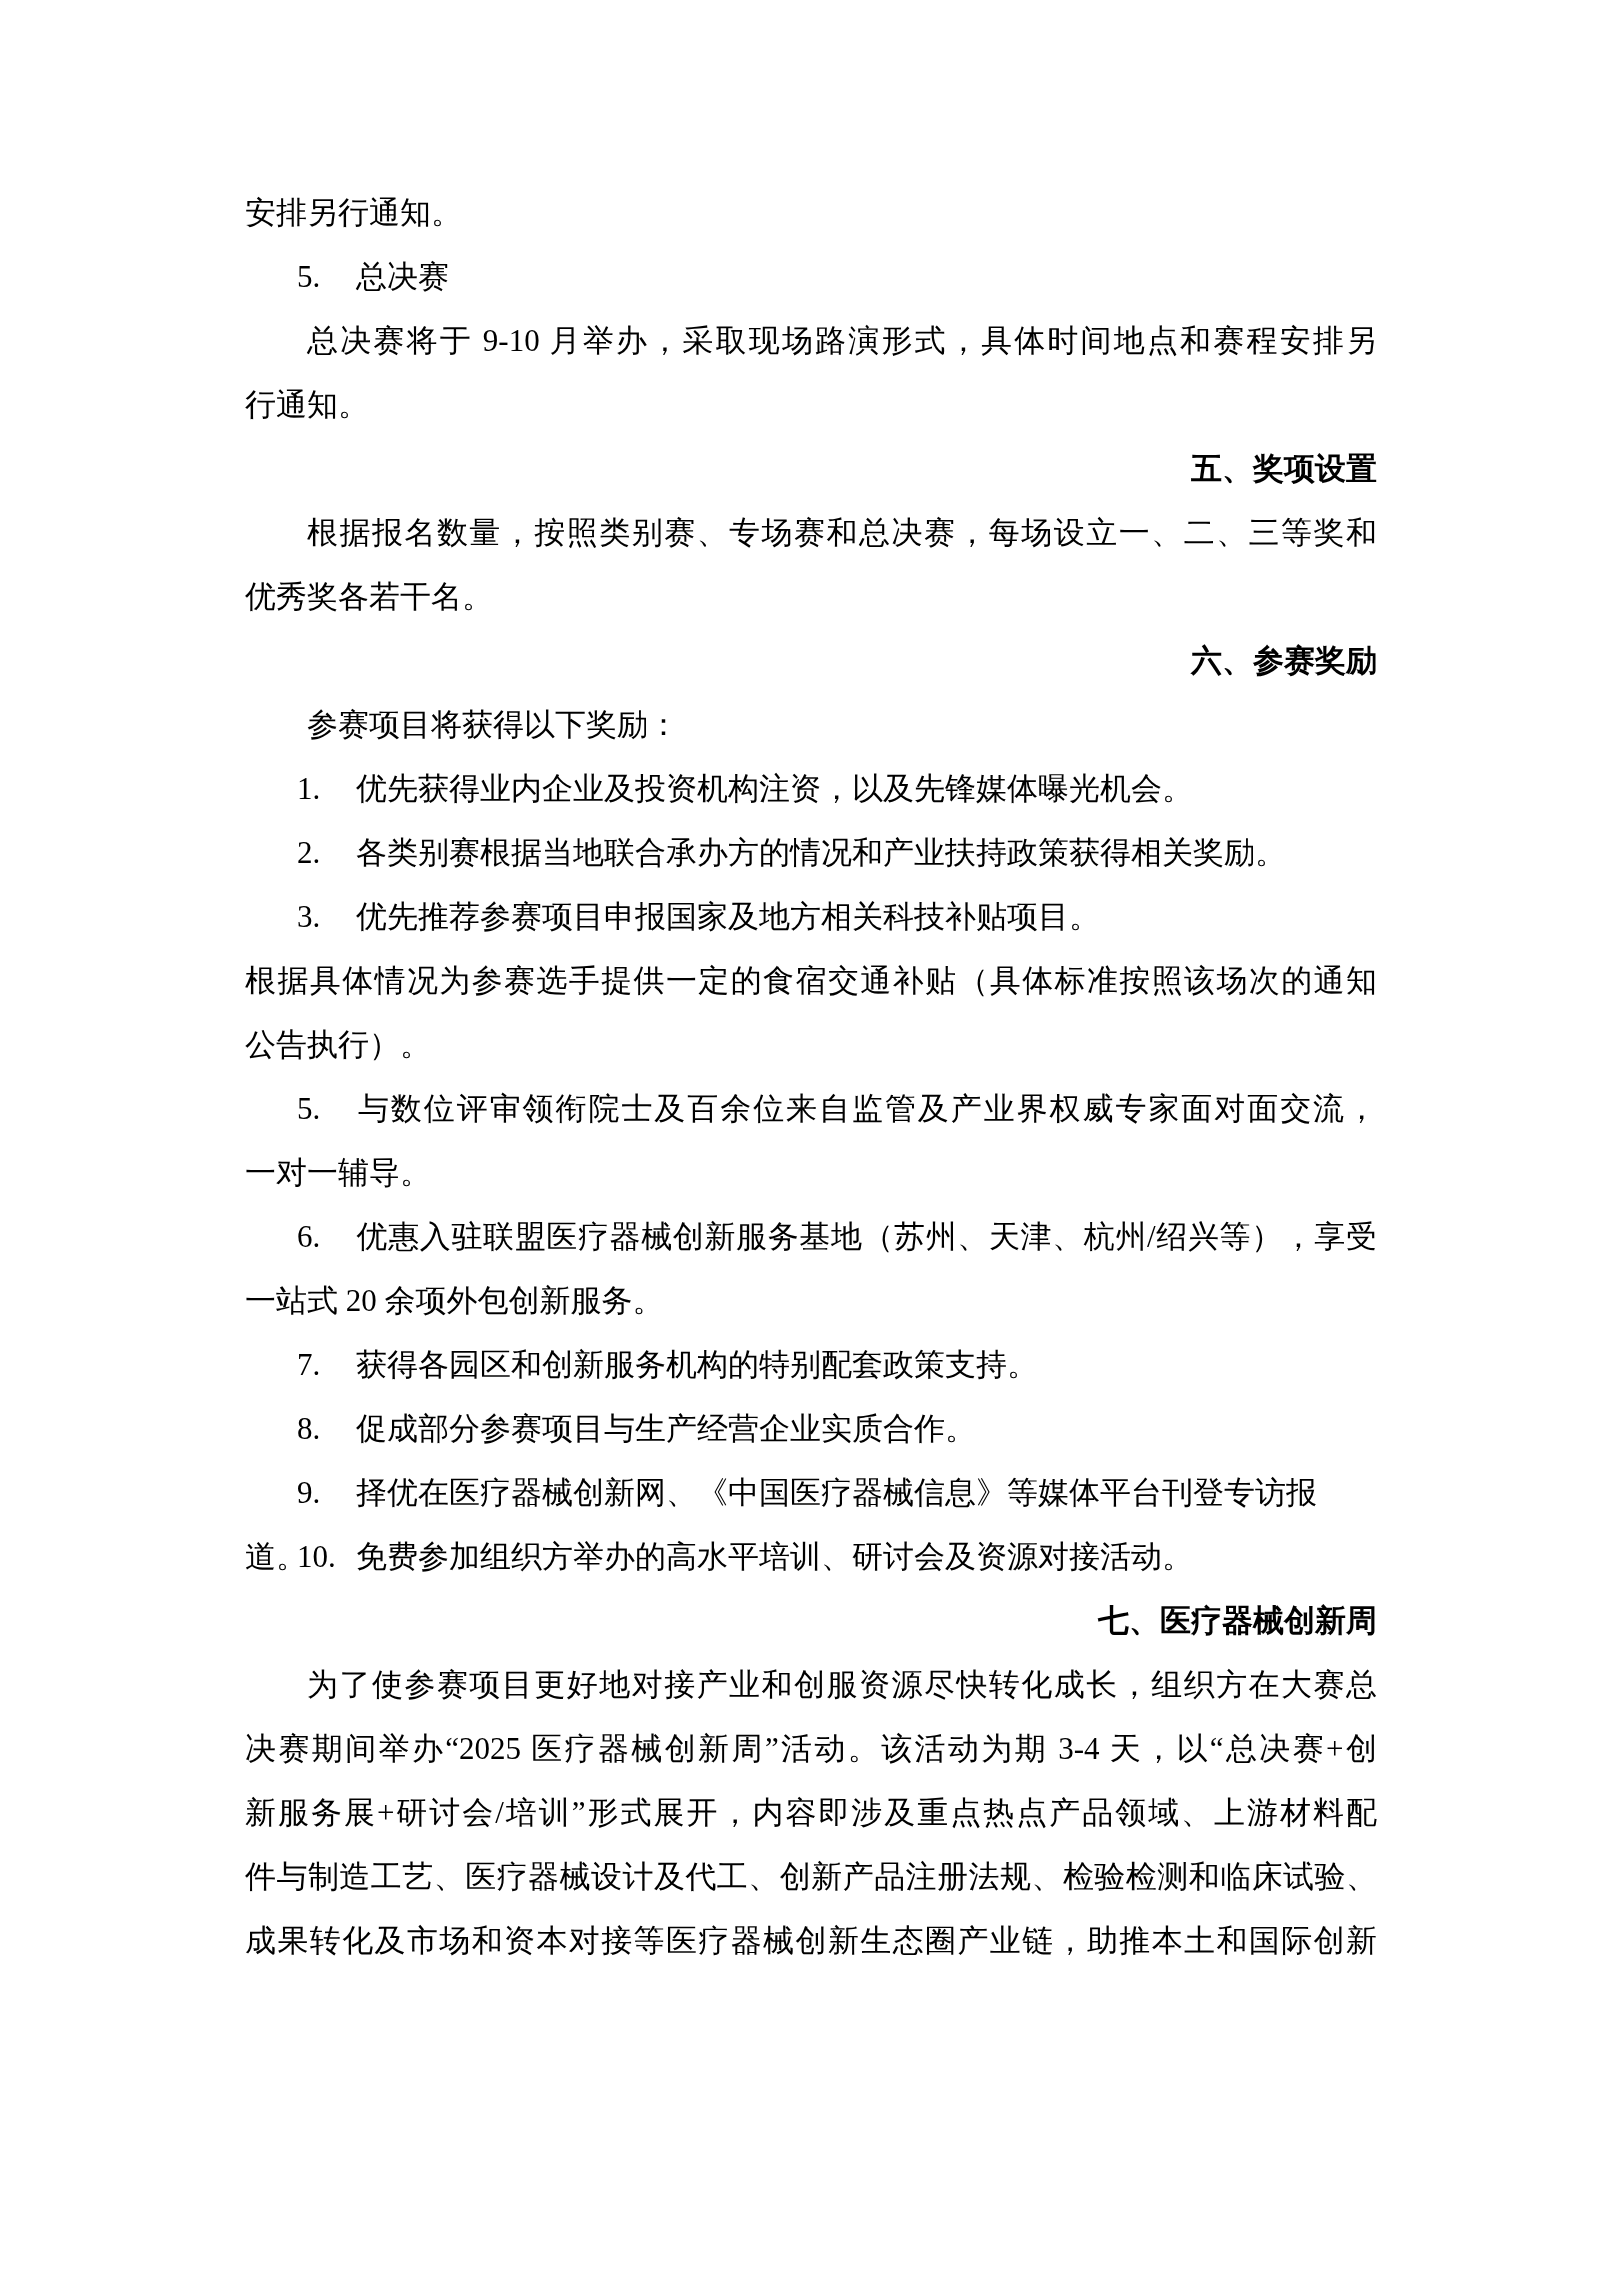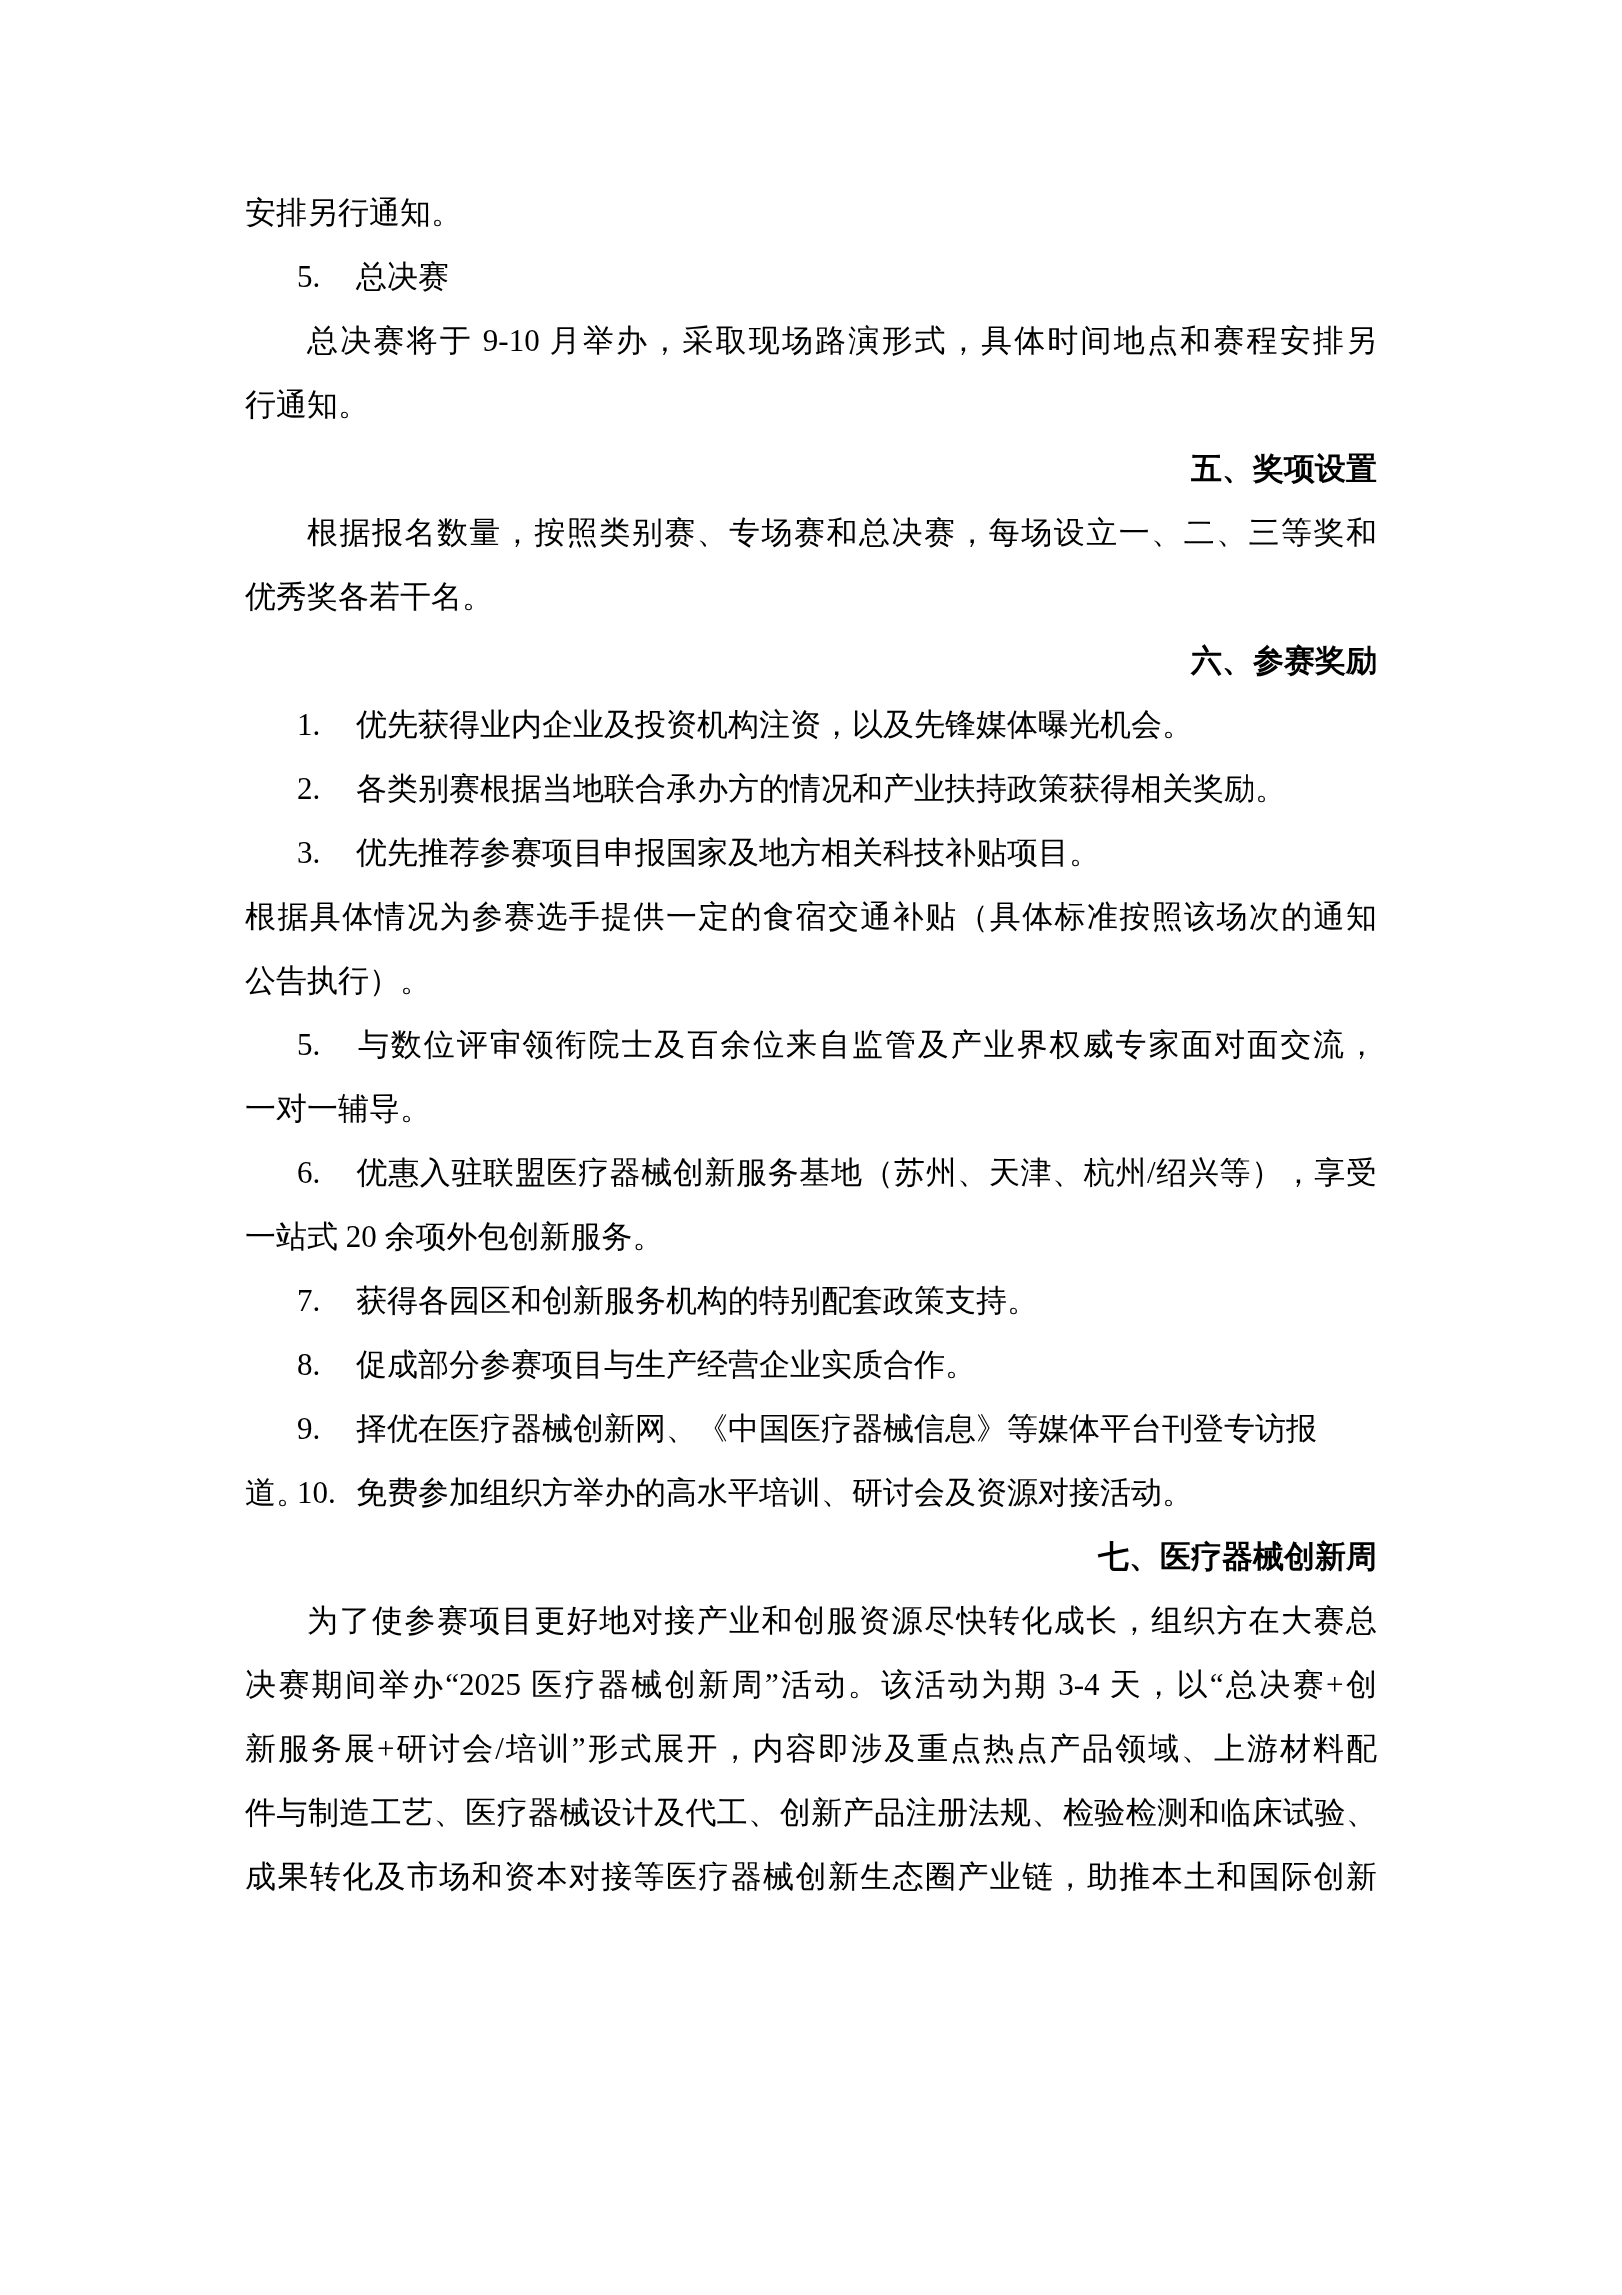"参赛项目将获得以下奖励：" div.line { html: none -> <div>参赛项目将获得以下奖励：</div> }
